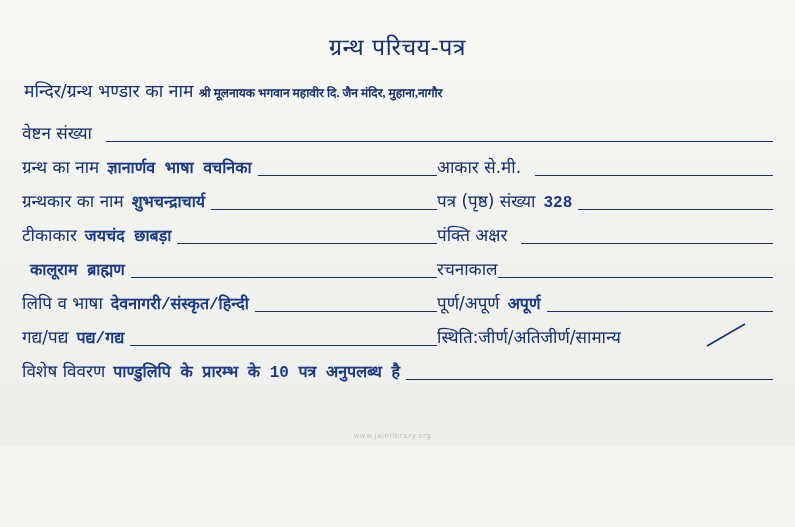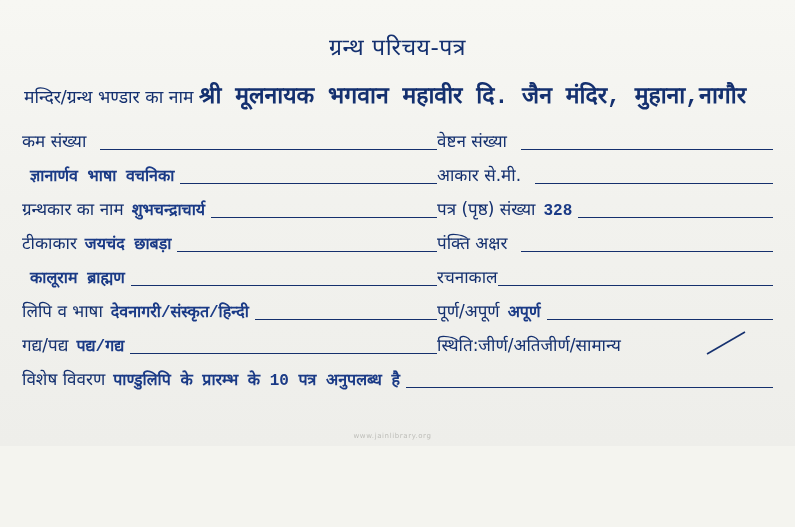"श्री मूलनायक भगवान महावीर दि." .org-line .hand { font-family: Liberation Mono, monospace -> Liberation Serif, serif; font-size: 23px -> 12px }
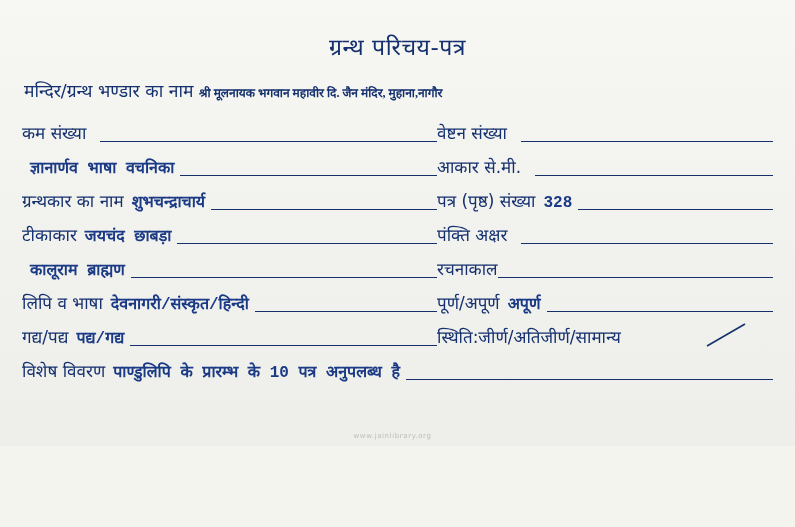"कम संख्या" div.col { html: <div> <span>कम संख्या</span> <span></span> <span></span> </div> -> none }
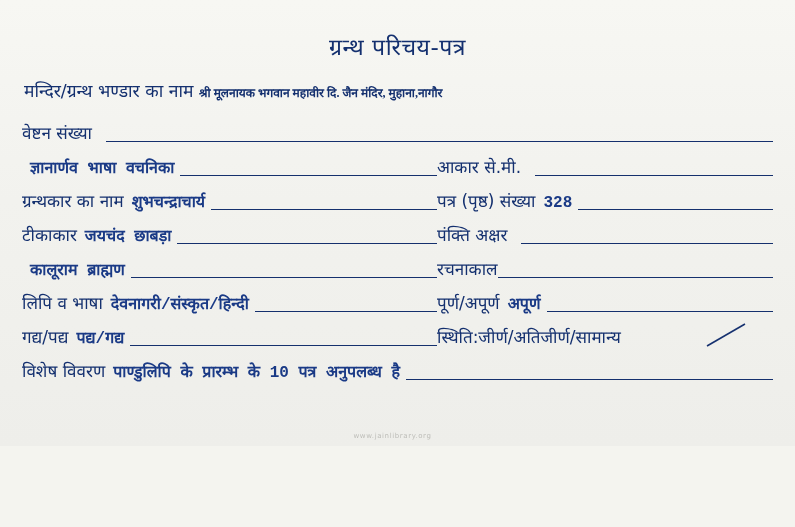"ग्रन्थ का नाम" span.label { html: none -> <span>ग्रन्थ का नाम</span> }
